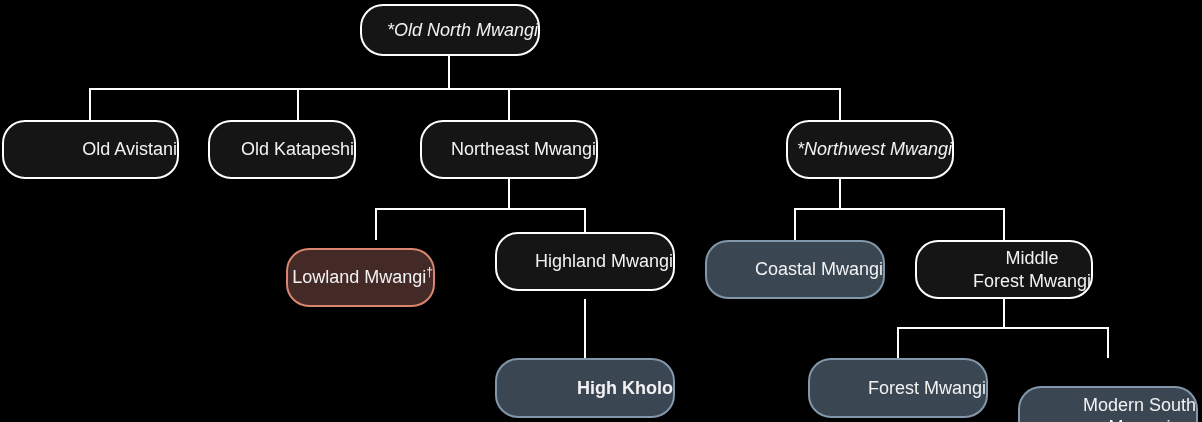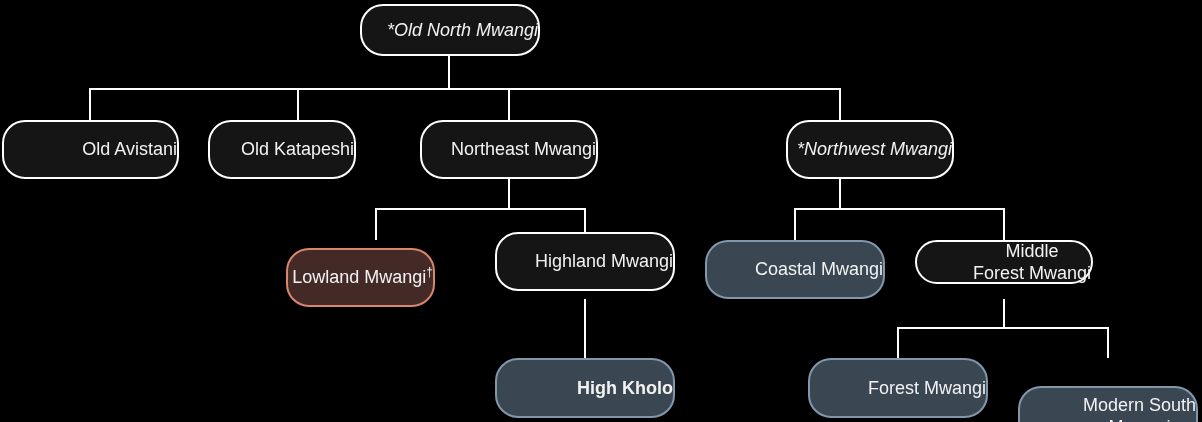"Middle" .n-middleforest { height: 44px -> 59px }
